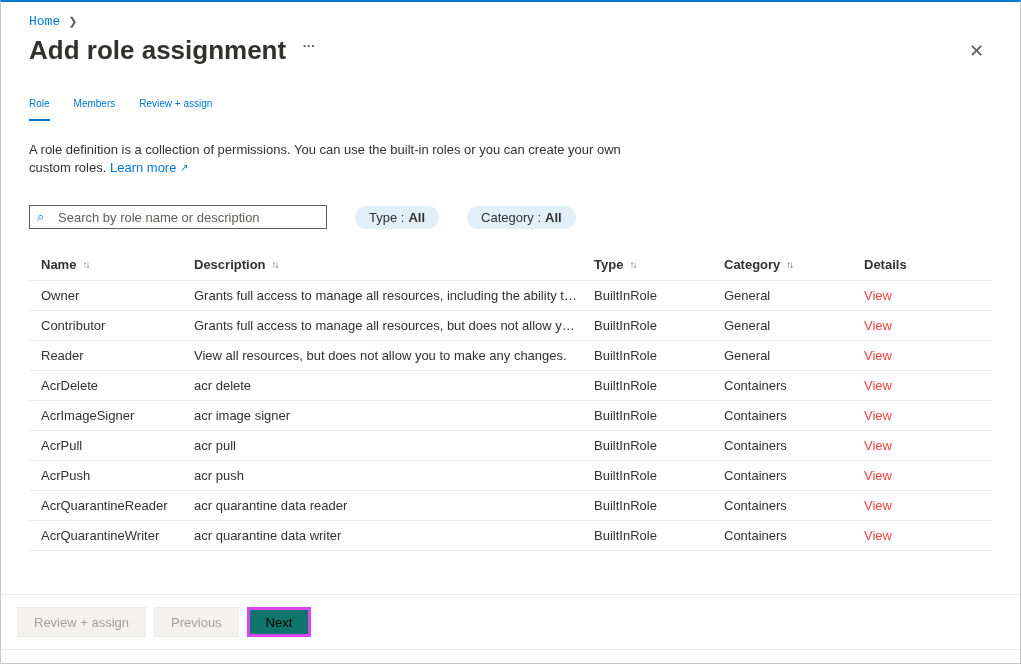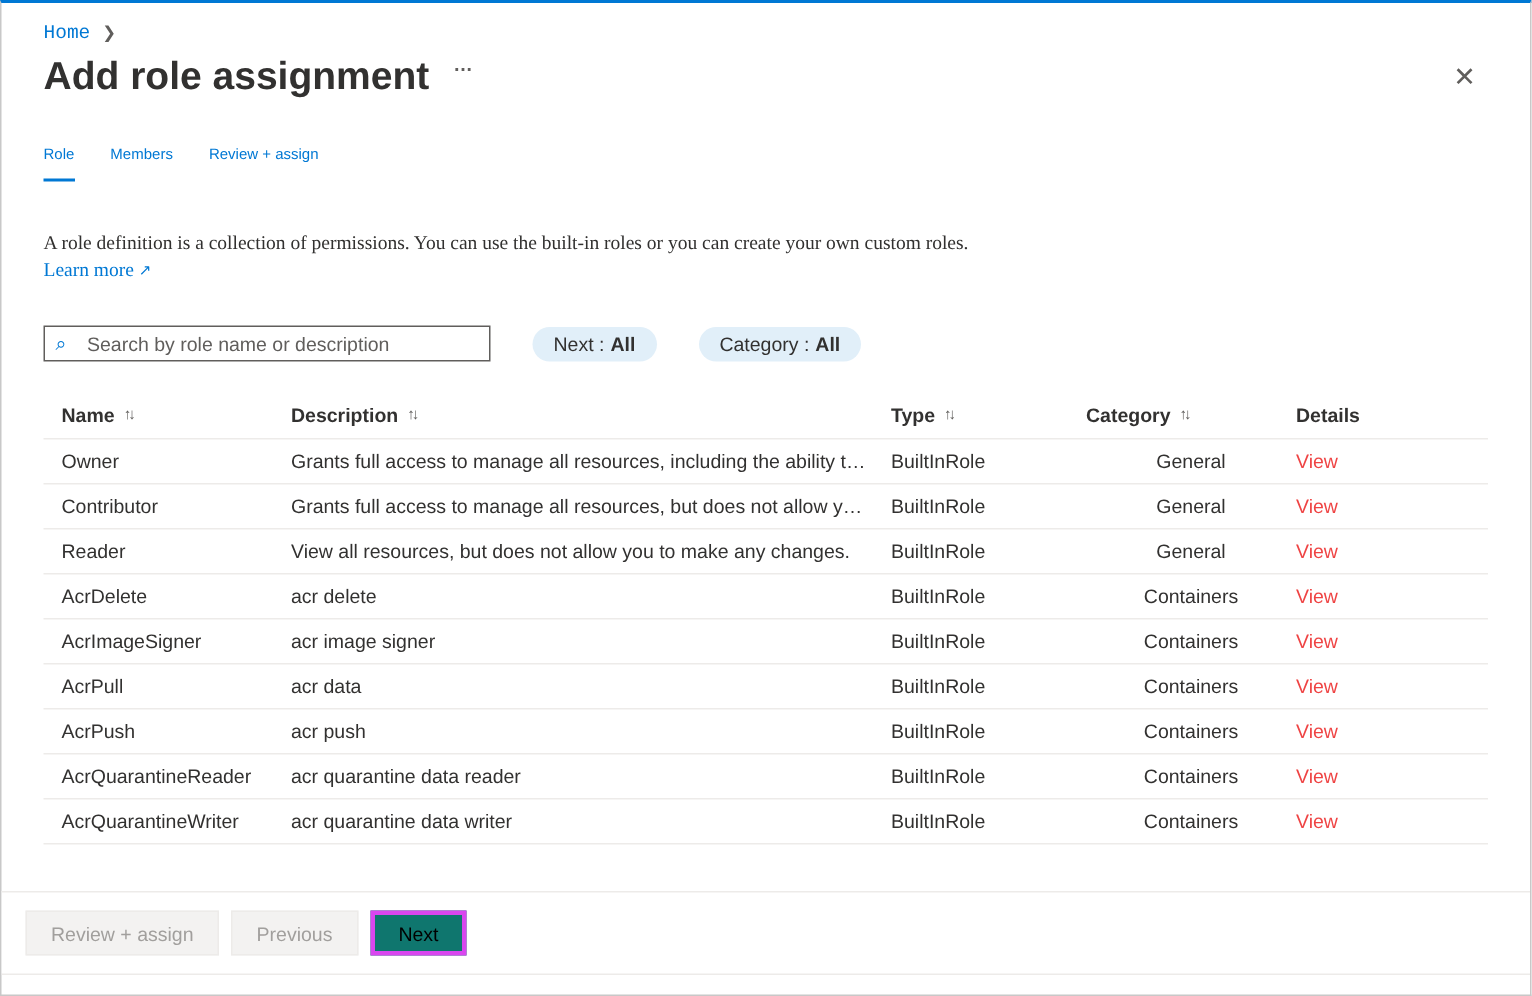"A role definition is a" .description { font-family: Liberation Serif, serif -> none; margin-top: 32px -> 20px }
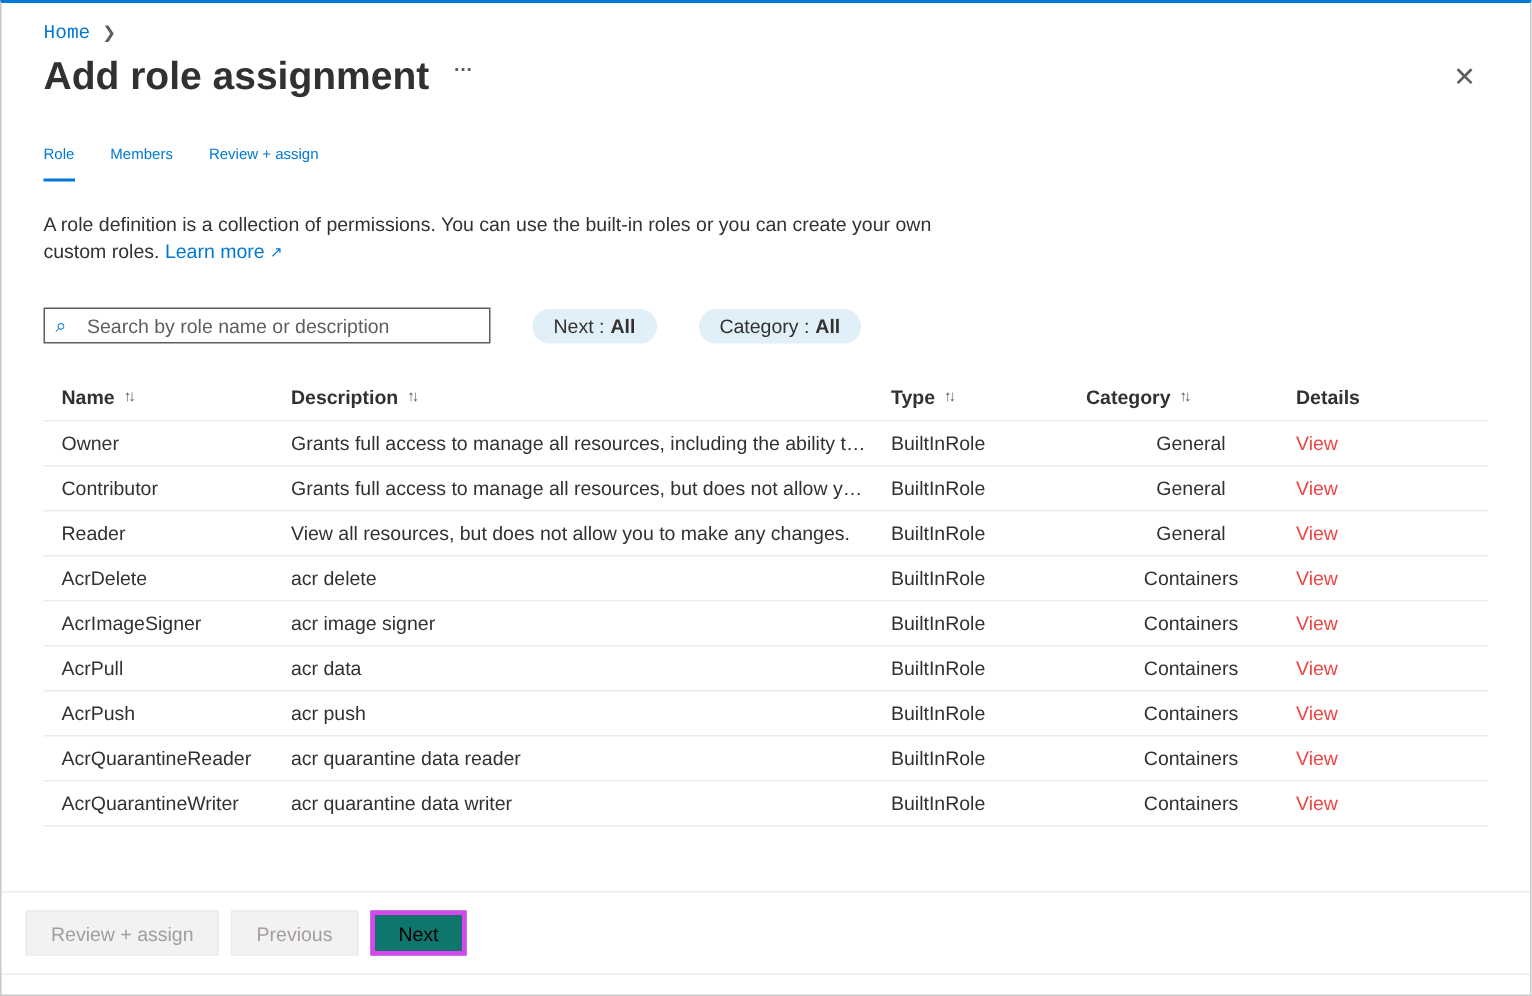"Next :" span { text: Next -> Type }
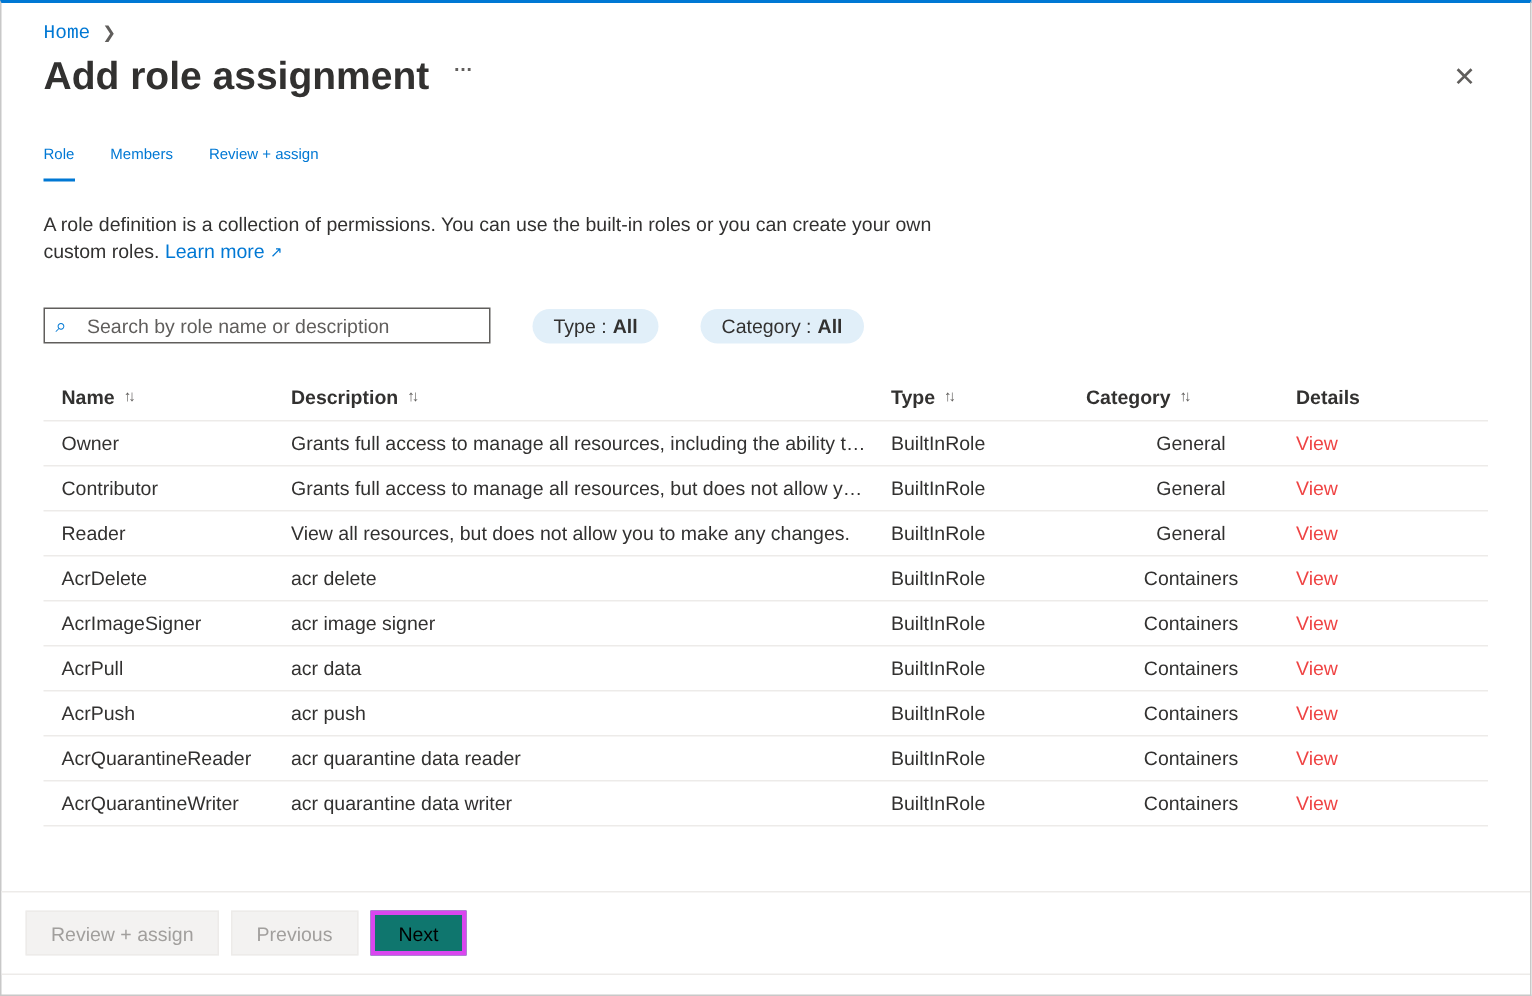"Category" .col-cat { text-align: center -> none }
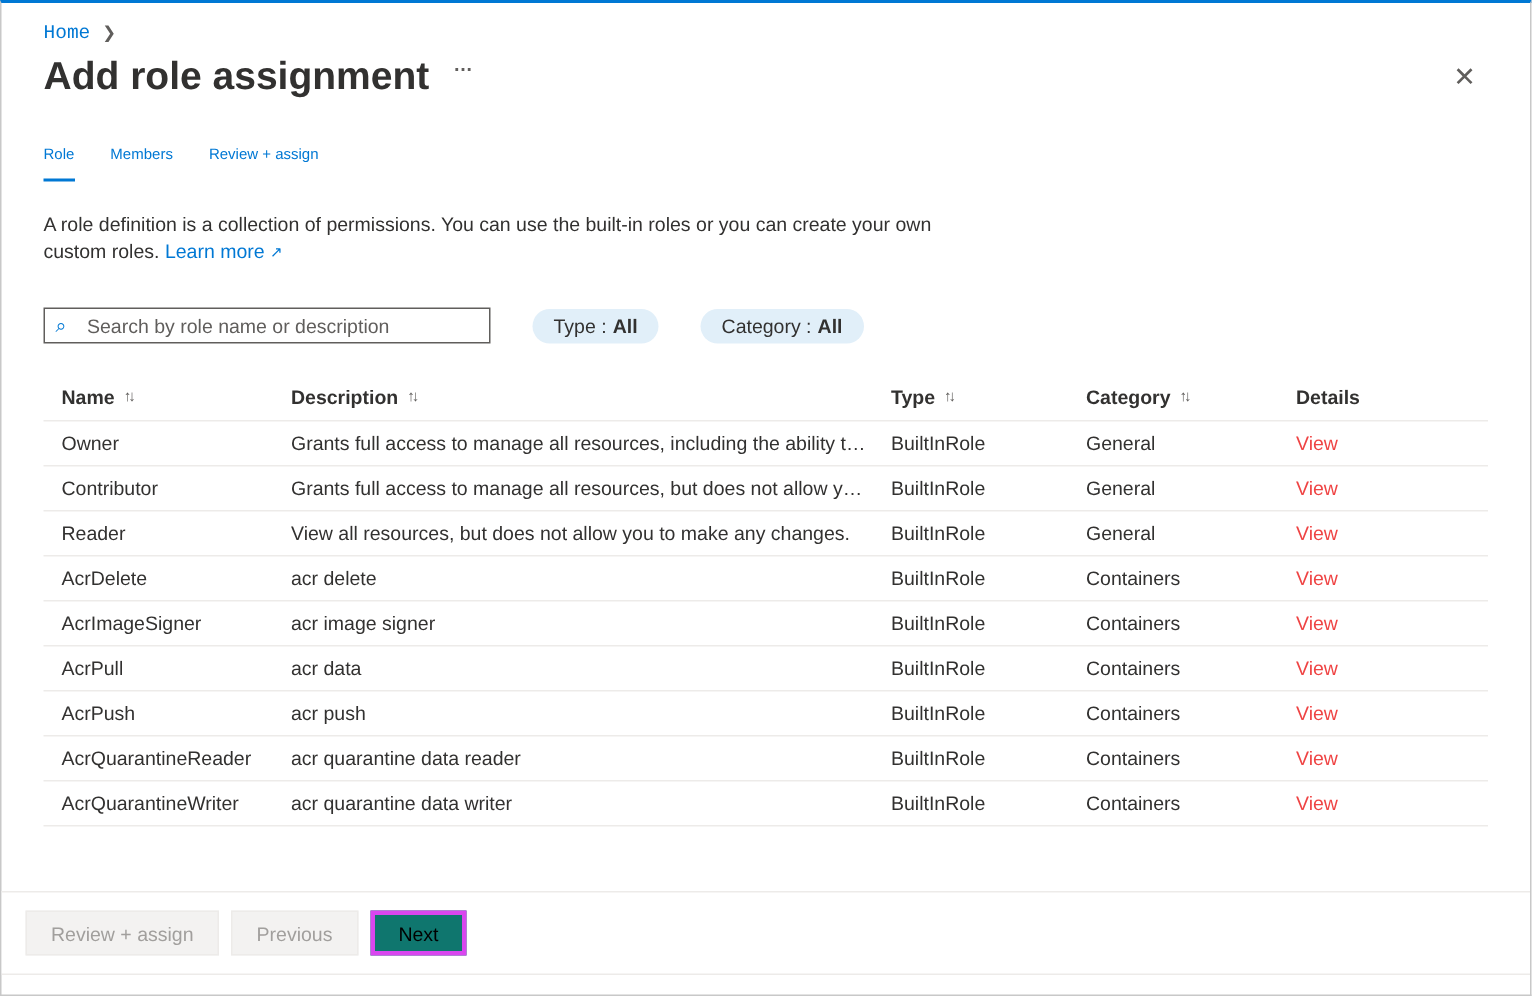"acr data" div.col-desc { text: data -> pull }
